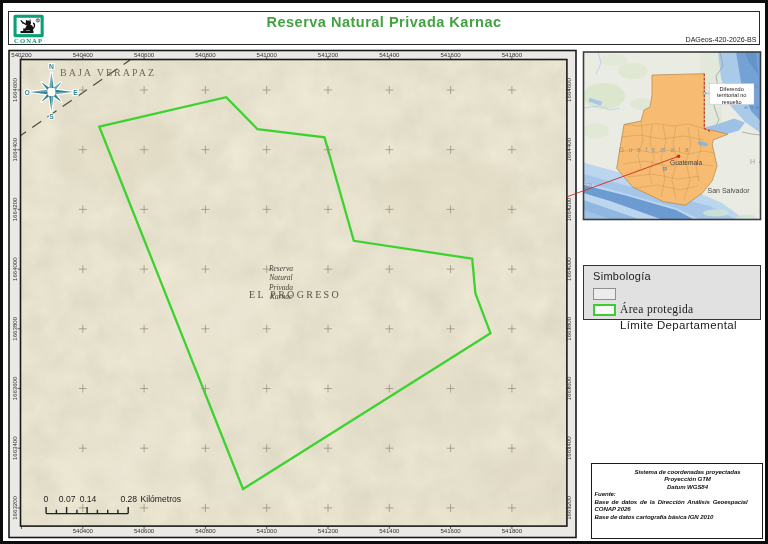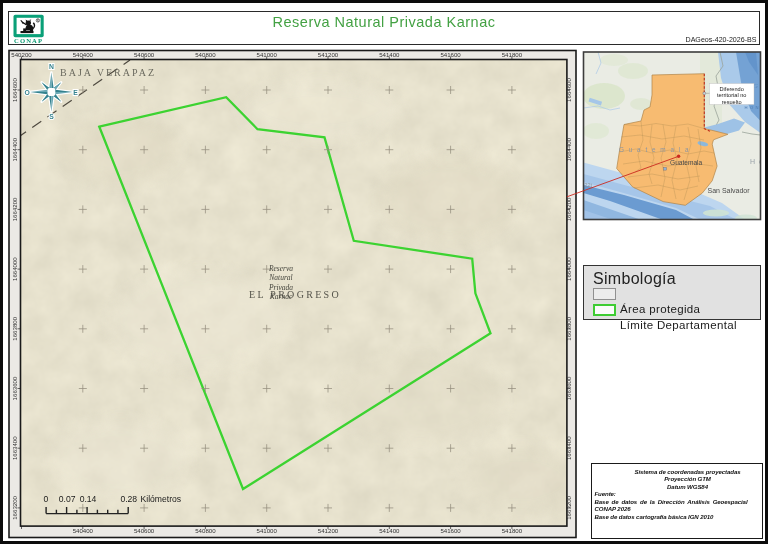"Reserva Natural Privada Karnac" .title { font-weight: 400 -> 700 }
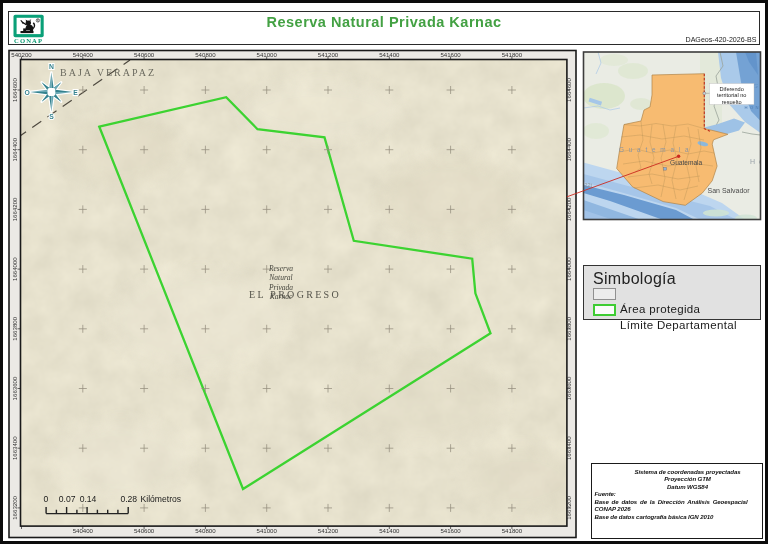"Simbología" .legtitle { font-size: 16px -> 11px }
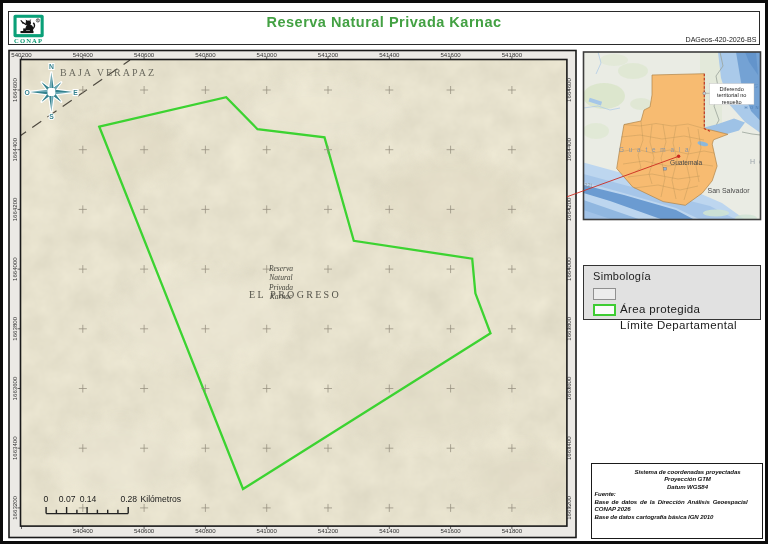"Área protegida" .lab2 { font-family: none -> Liberation Serif, serif }
